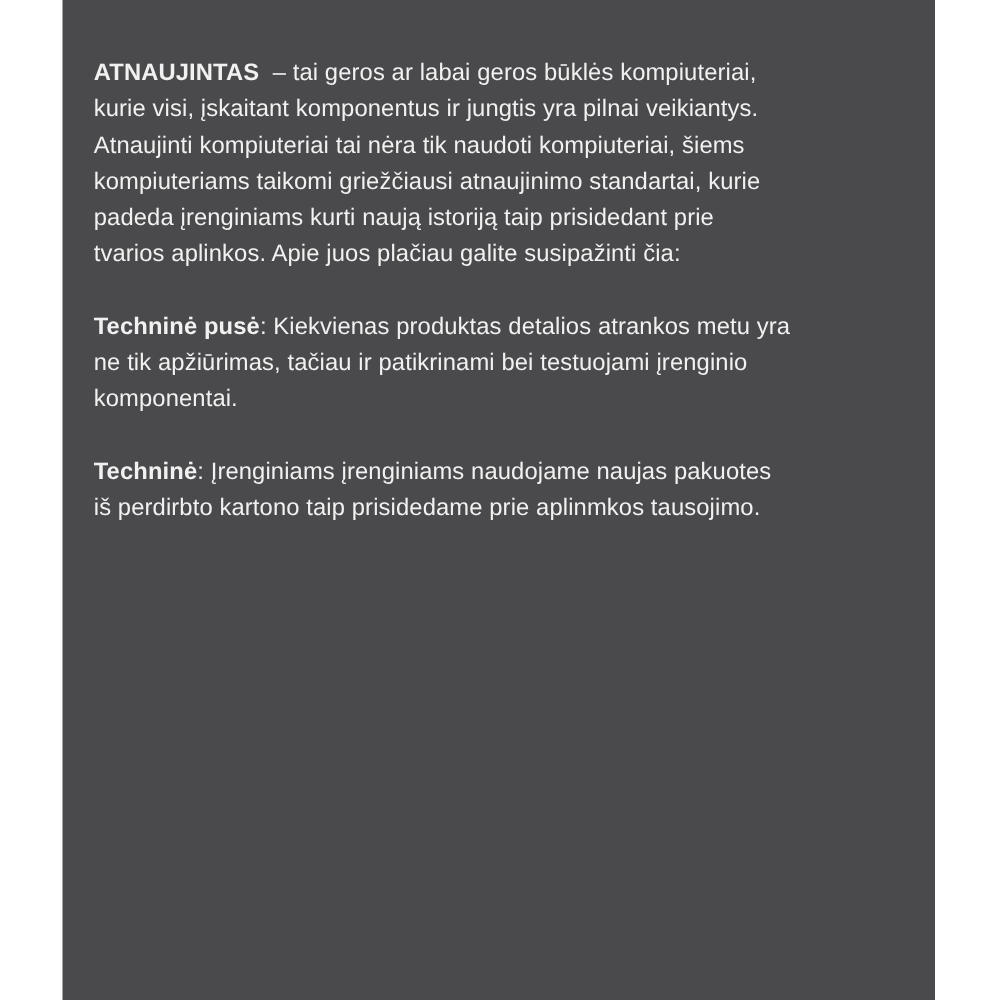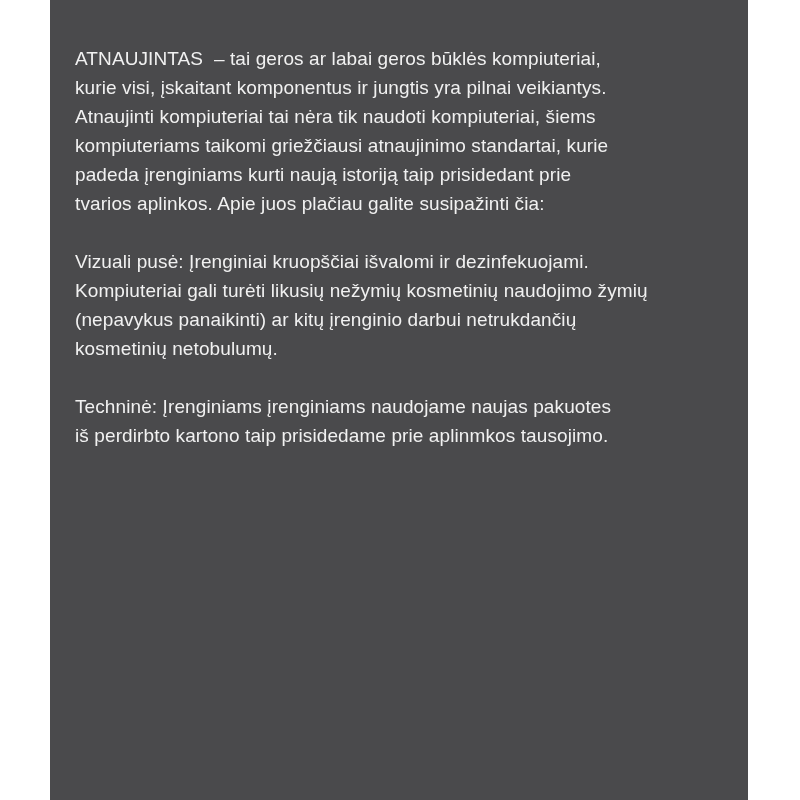"ATNAUJINTAS" .panel p strong { font-weight: normal -> bold }
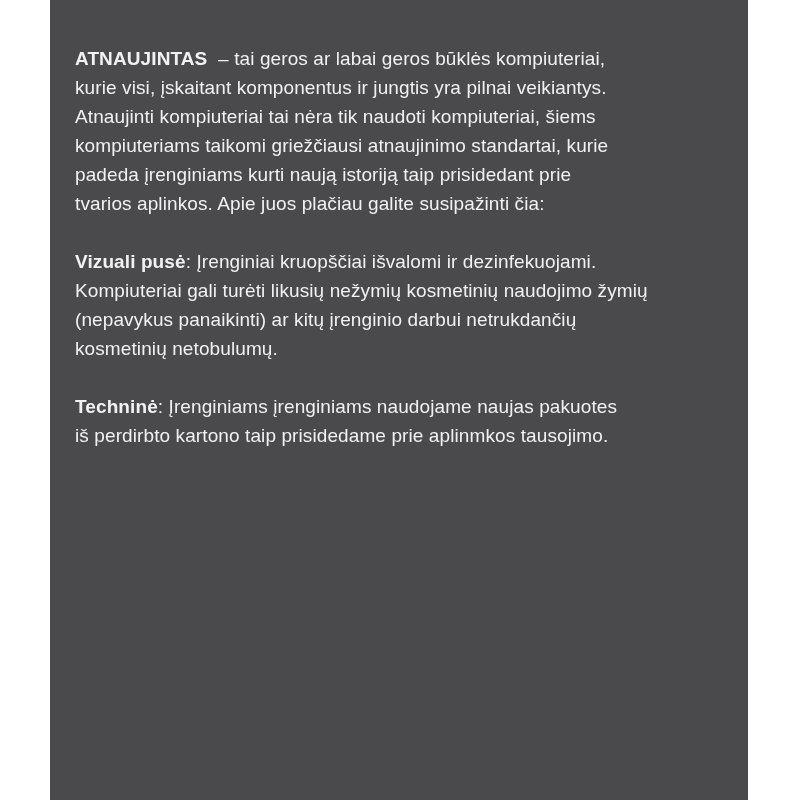"Techninė pusė: Kiekvienas produktas" p { html: none -> <p><strong>Techninė pusė</strong><span>: Kiekvienas produktas detalios atrankos metu yra ne tik apžiūrimas, tačiau ir patikrinami bei testuojami įrenginio komponentai.</span></p> }
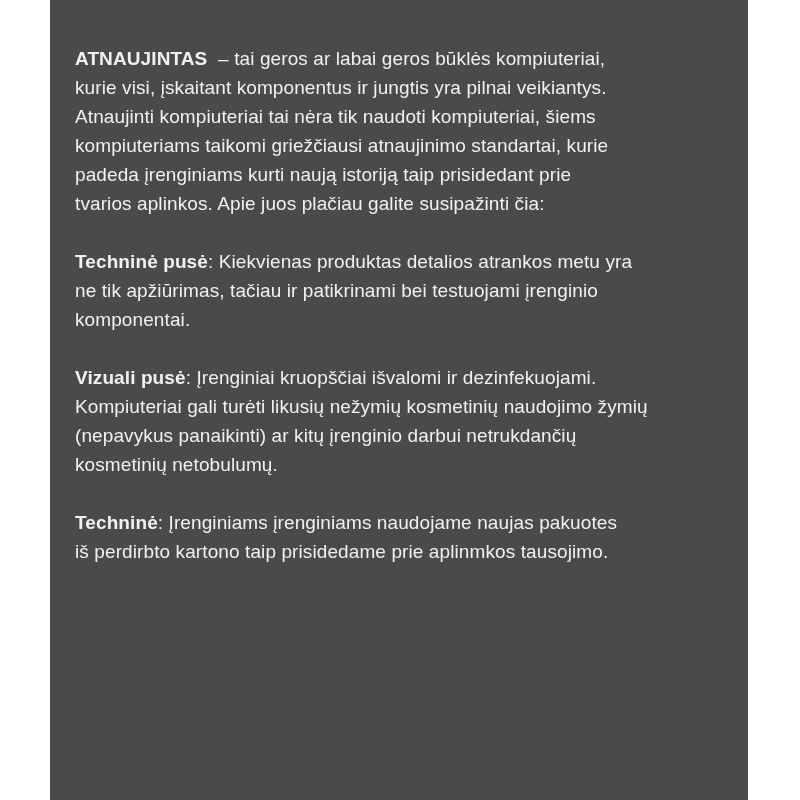"Vizuali pusė: Įrenginiai kruopščiai" p { html: <p><strong>Vizuali pusė</strong><span>: Įrenginiai kruopščiai išvalomi ir dezinfekuojami. Kompiuteriai gali turėti likusių nežymių kosmetinių naudojimo žymių (nepavykus panaikinti) ar kitų įrenginio darbui netrukdančių kosmetinių netobulumų.</span></p> -> none }
